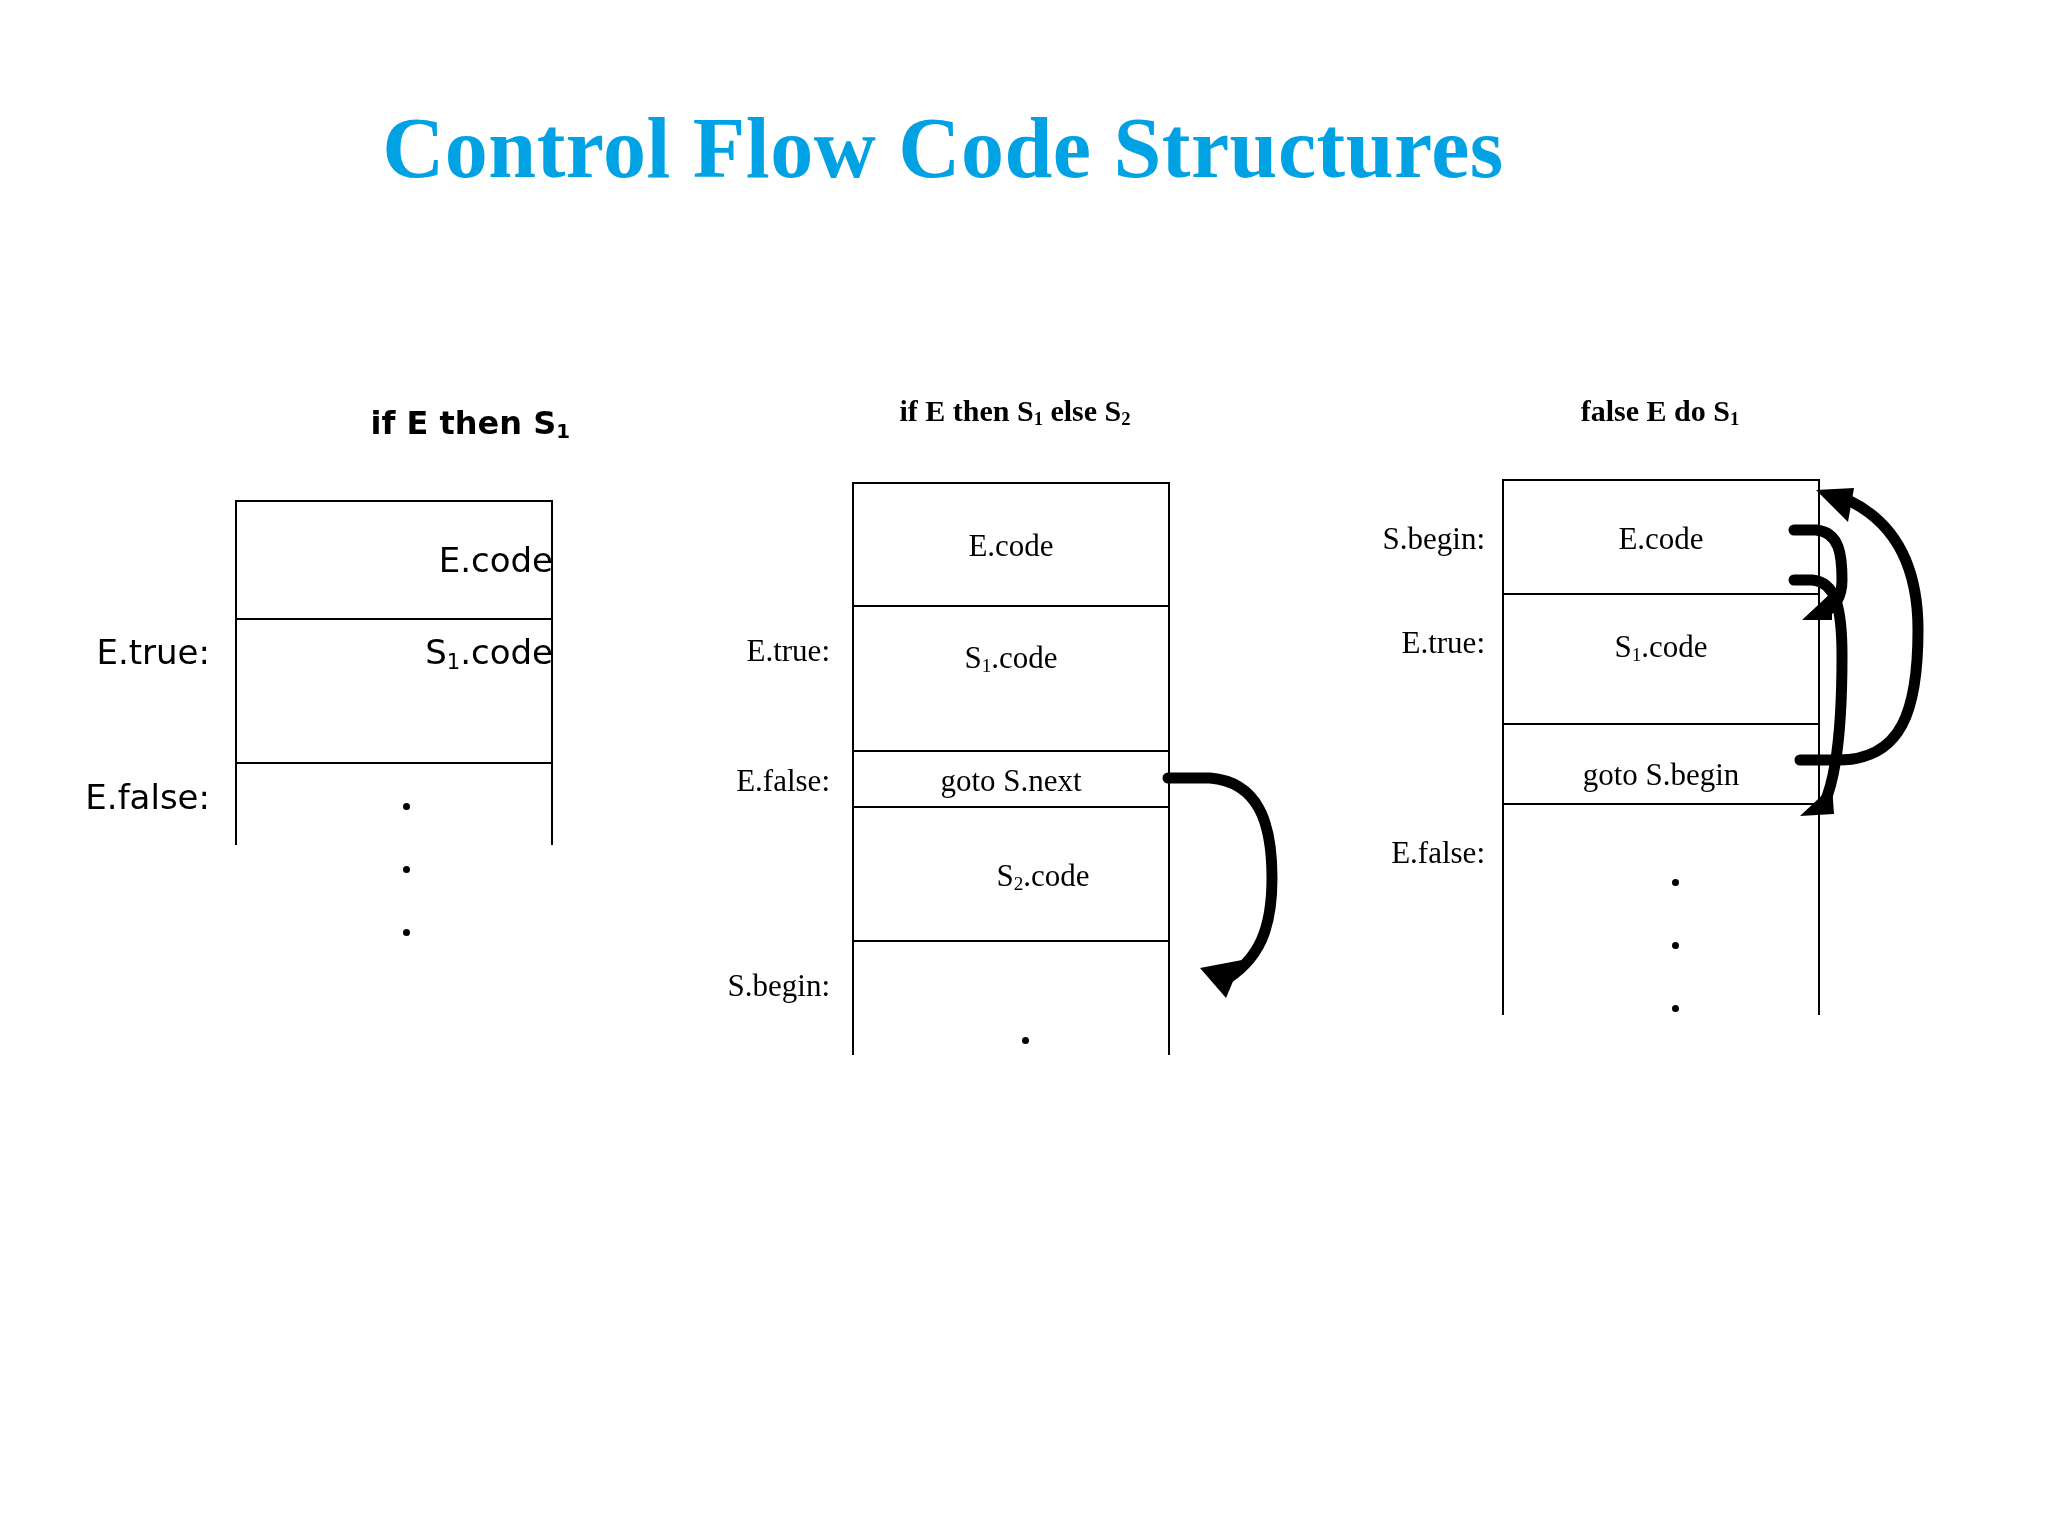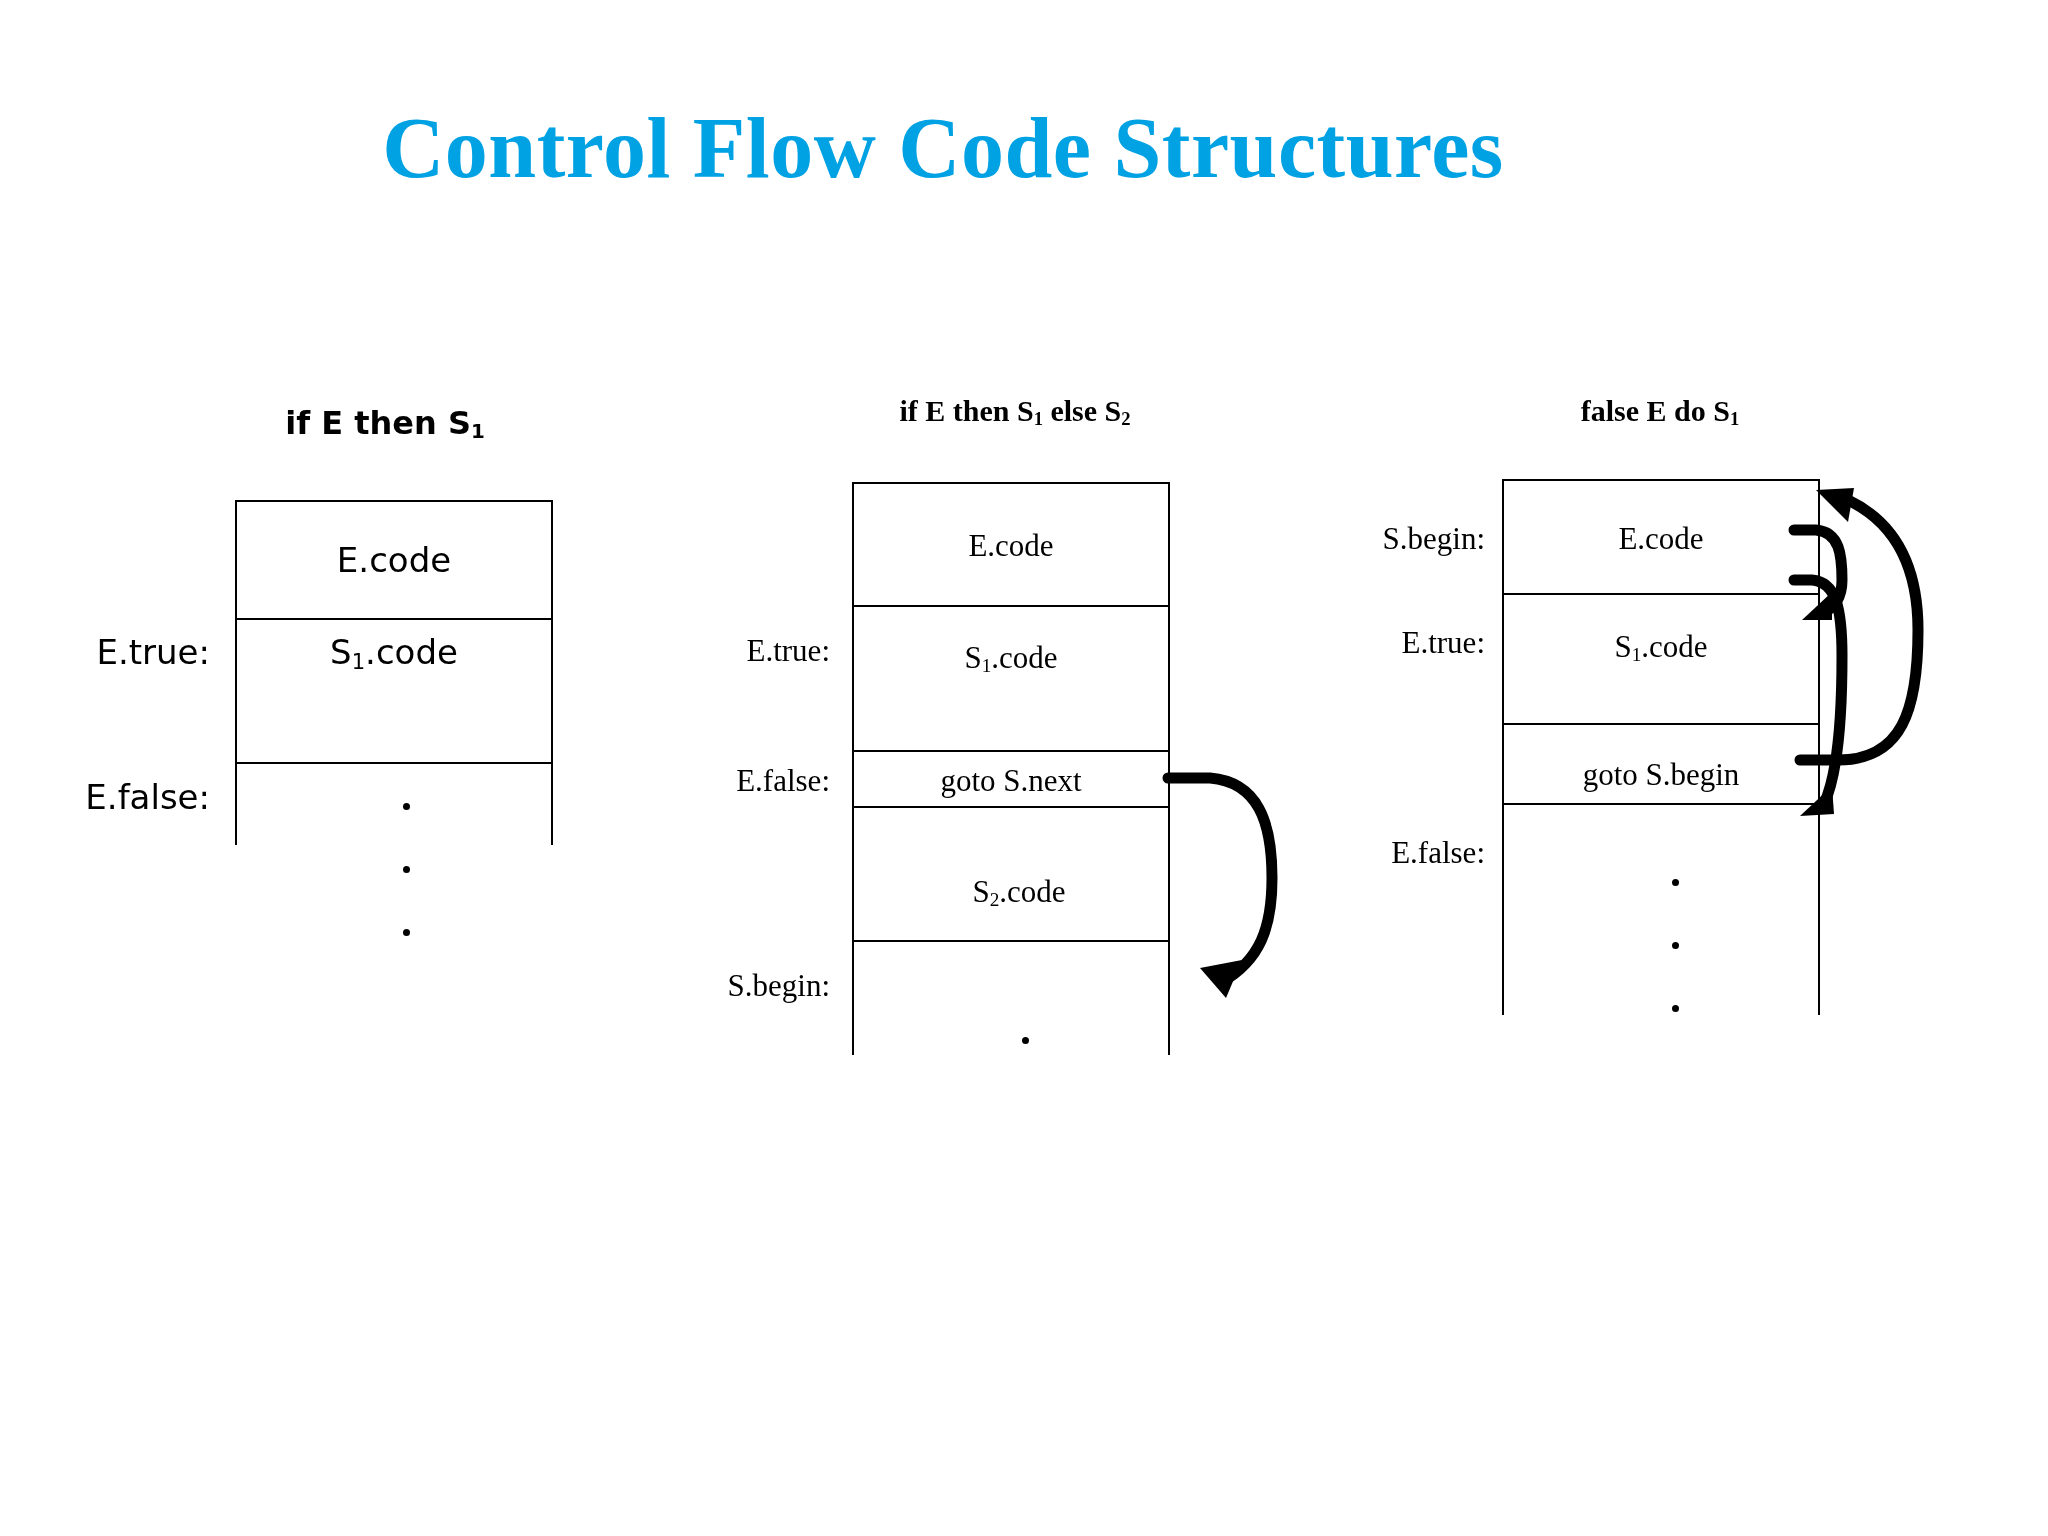"if E then S1" #d1, #d1 .dhead, #d1 .cell, #d1 .rowlabel { text-align: none -> right }
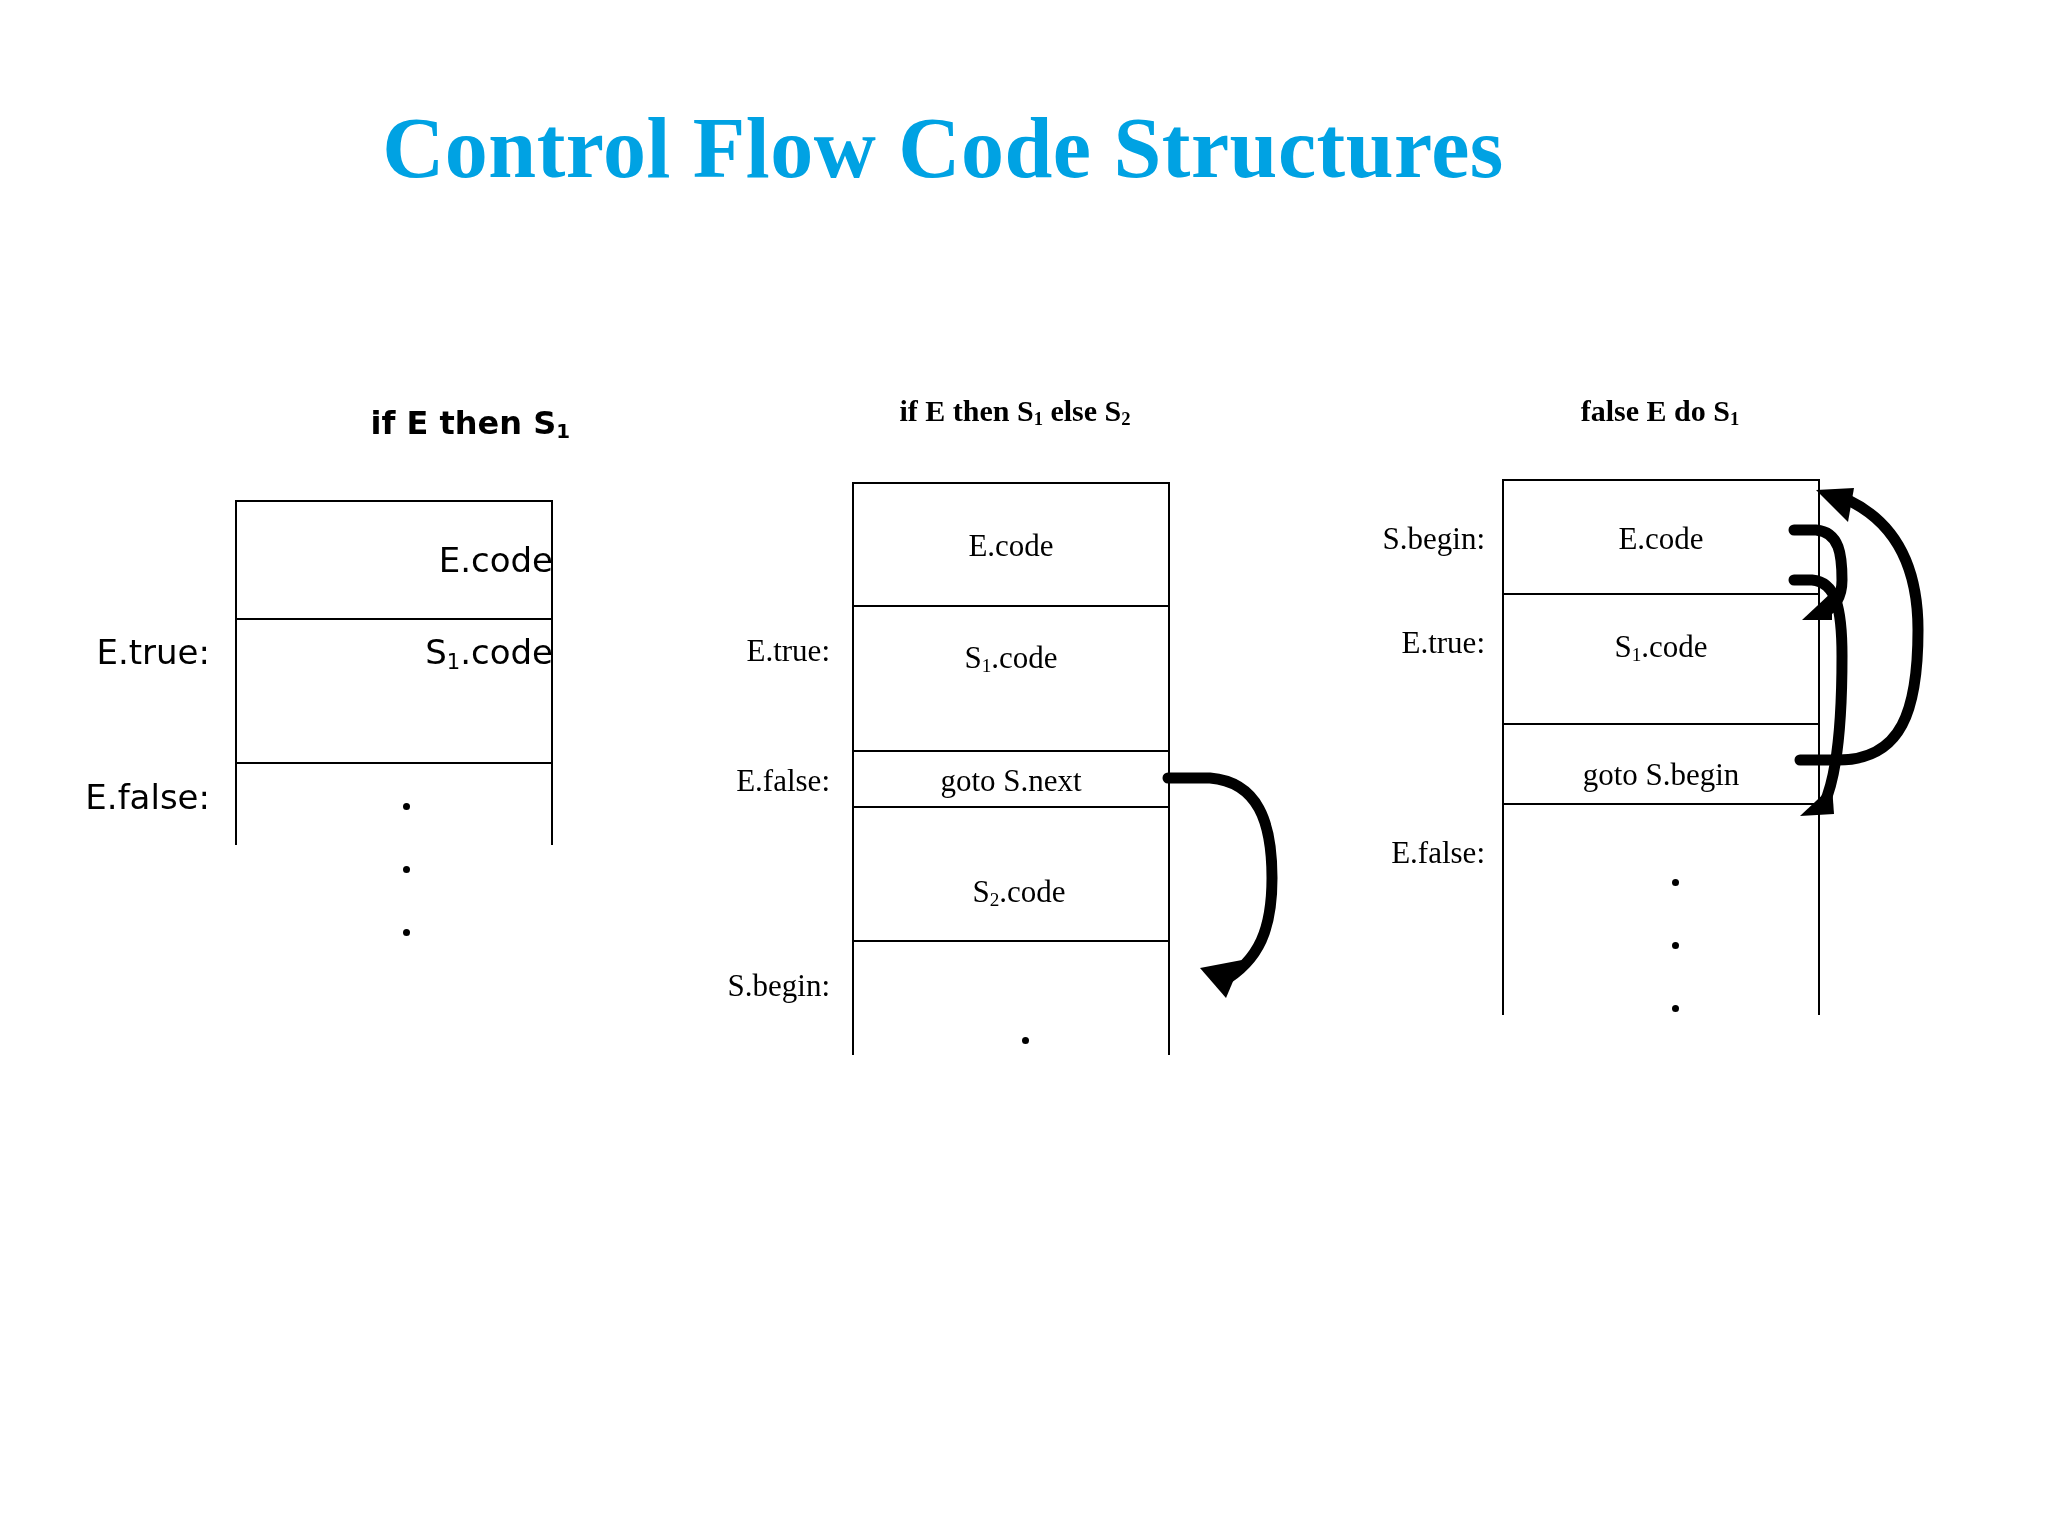"S2.code" div.cell { left: 860px -> 884px; margin-top: 16px -> none }
